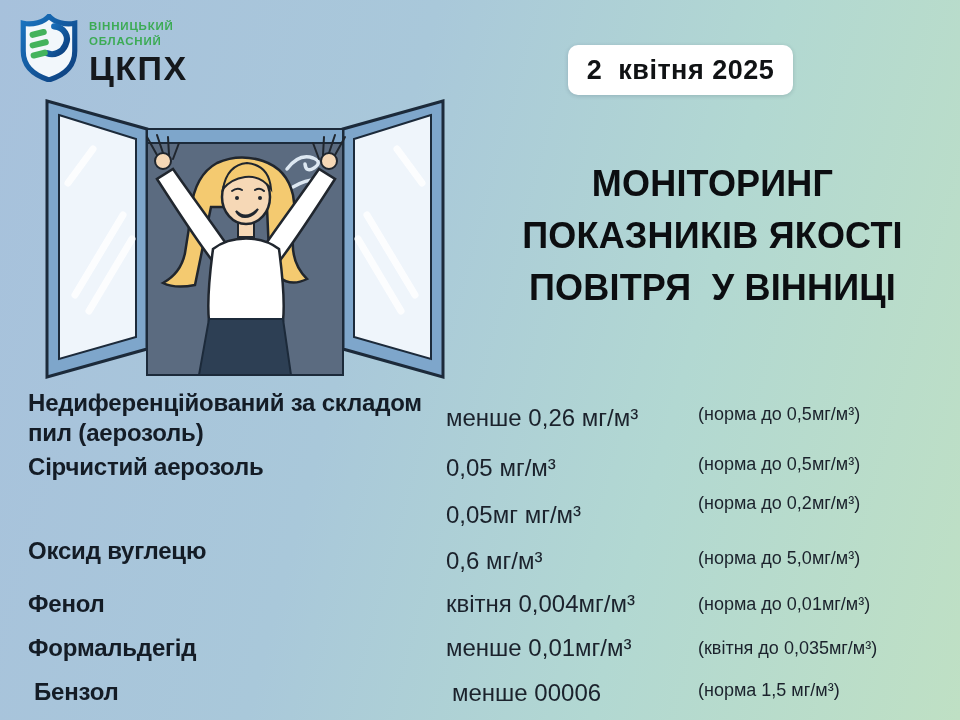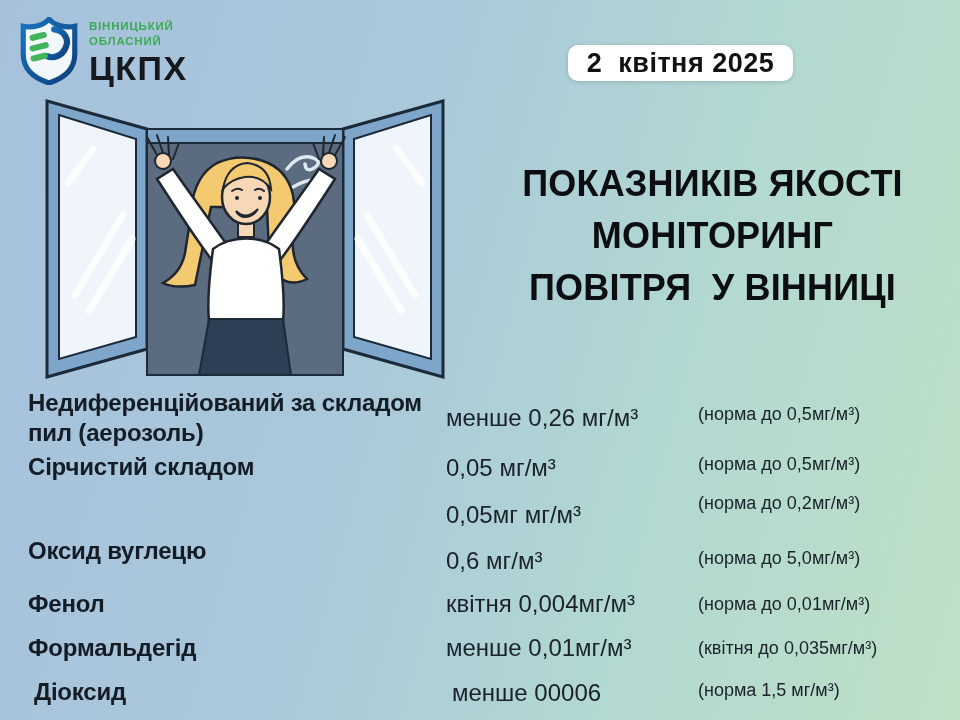"ВІННИЦЬКИЙ" .logo { align-items: flex-end -> center }
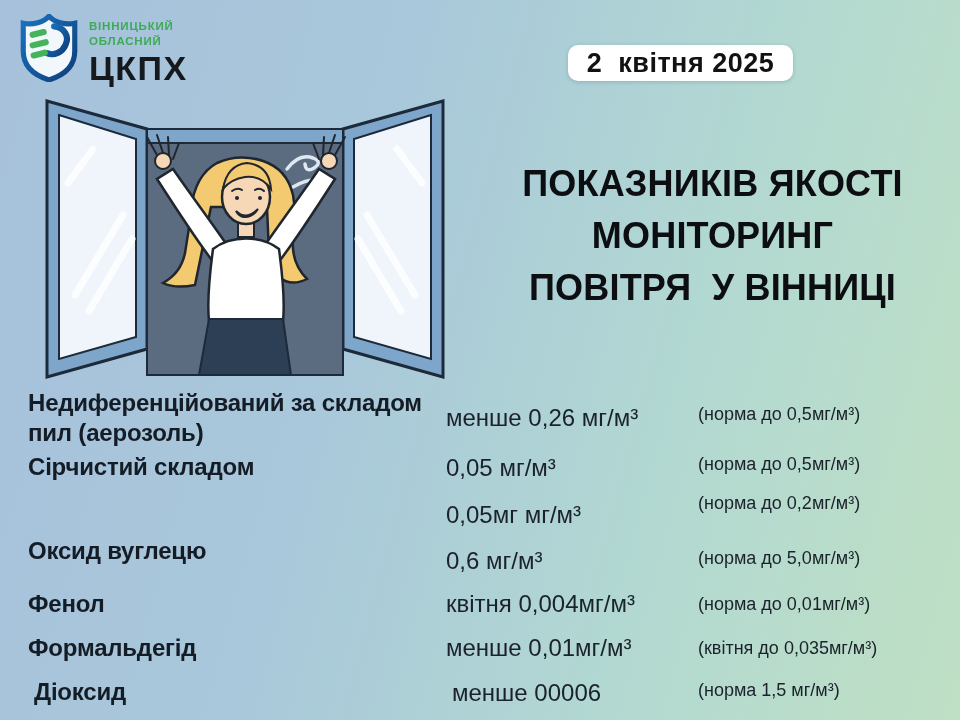"2 квітня 2025" .date-badge { height: 36px -> 50px }
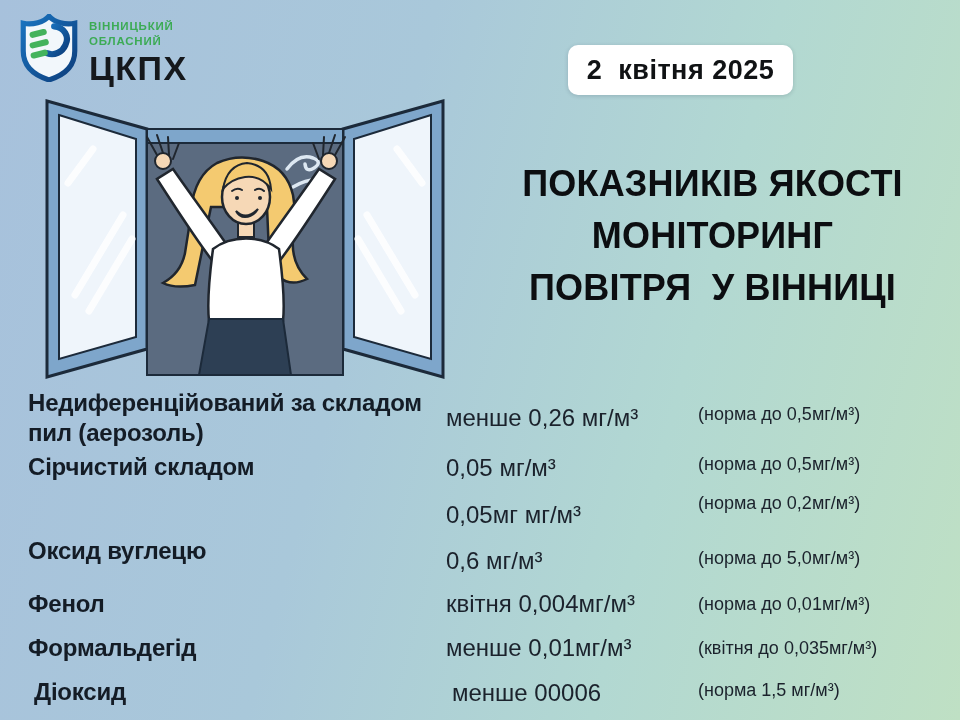"ПОКАЗНИКІВ ЯКОСТІ" span { order: before "МОНІТОРИНГ" -> after "МОНІТОРИНГ" }
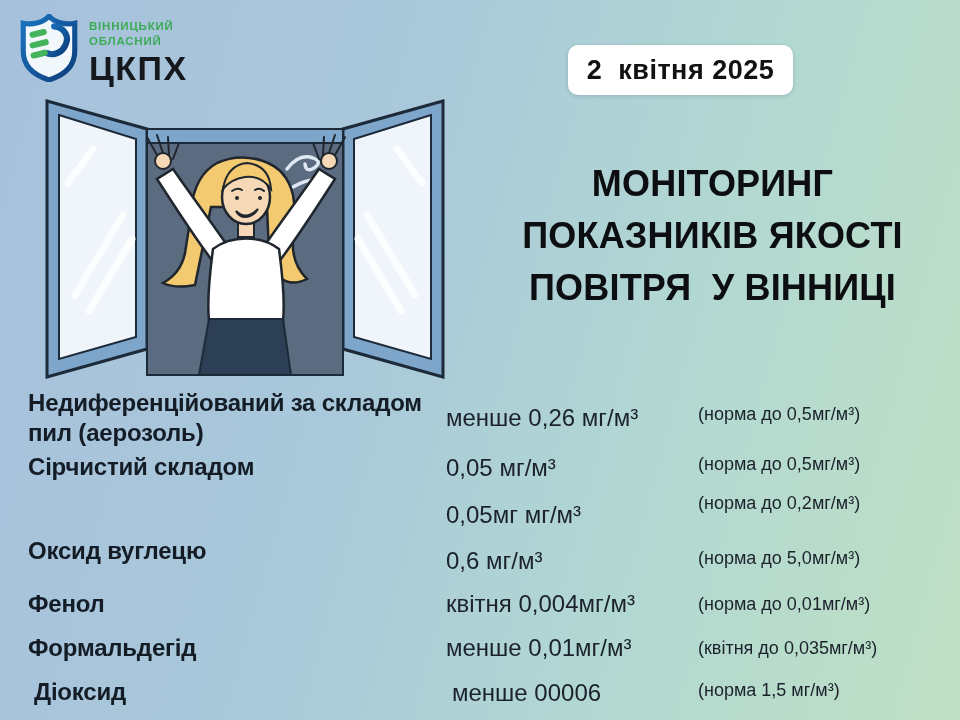"Сірчистий складом" div.cell { text: складом -> аерозоль }
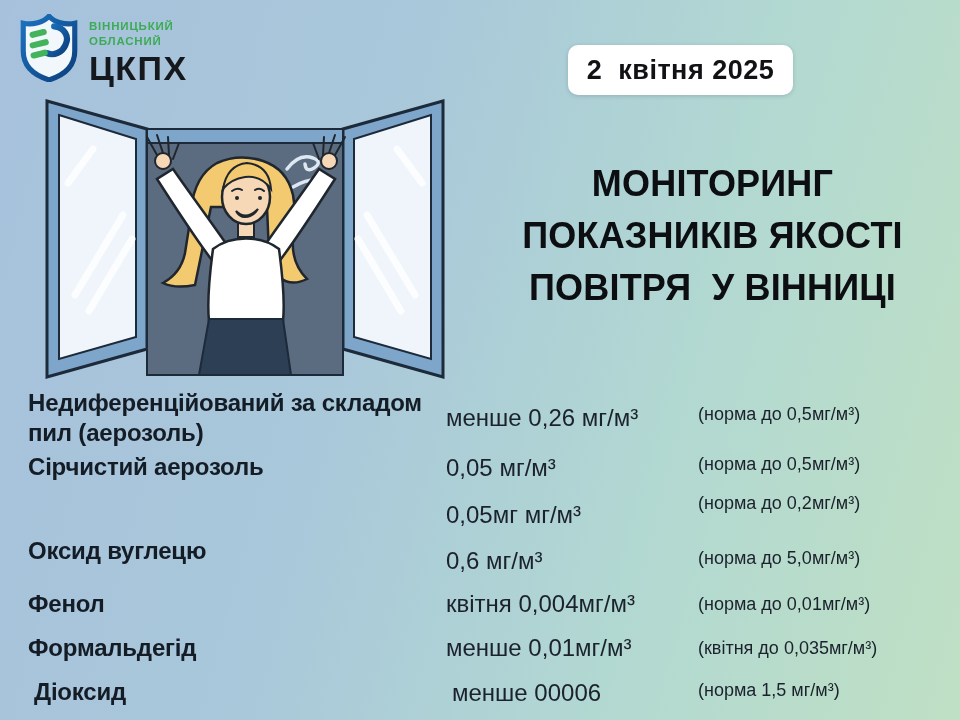"Діоксид" div.cell { text: Діоксид -> Бензол }
